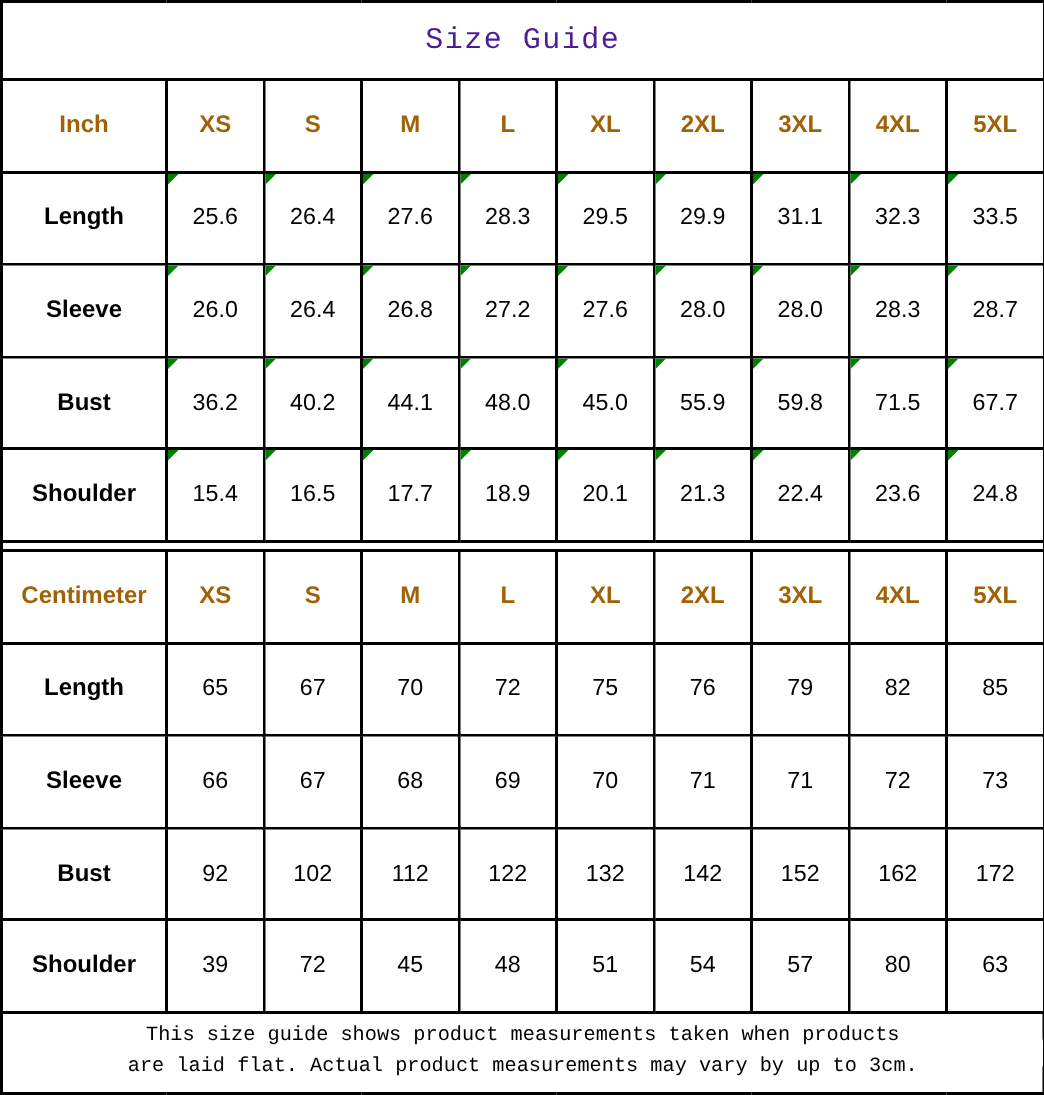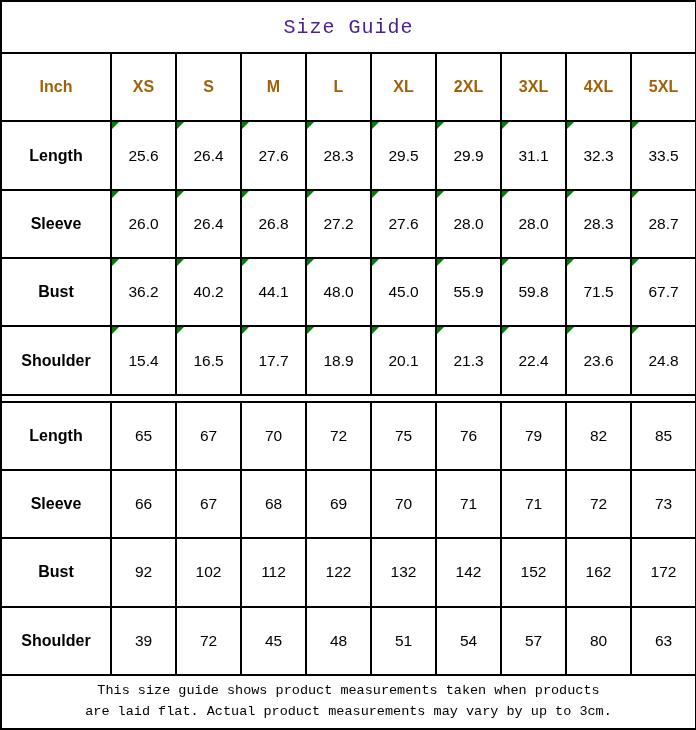"Centimeter" tr.header-row { html: none -> <tr> <th>Centimeter</th> <th>XS</th> <th>S</th> <th>M</th> <th>L</th> <th>XL</th> <th>2XL</th> <th>3XL</th> <th>4XL</th> <th>5XL</th> </tr> }
